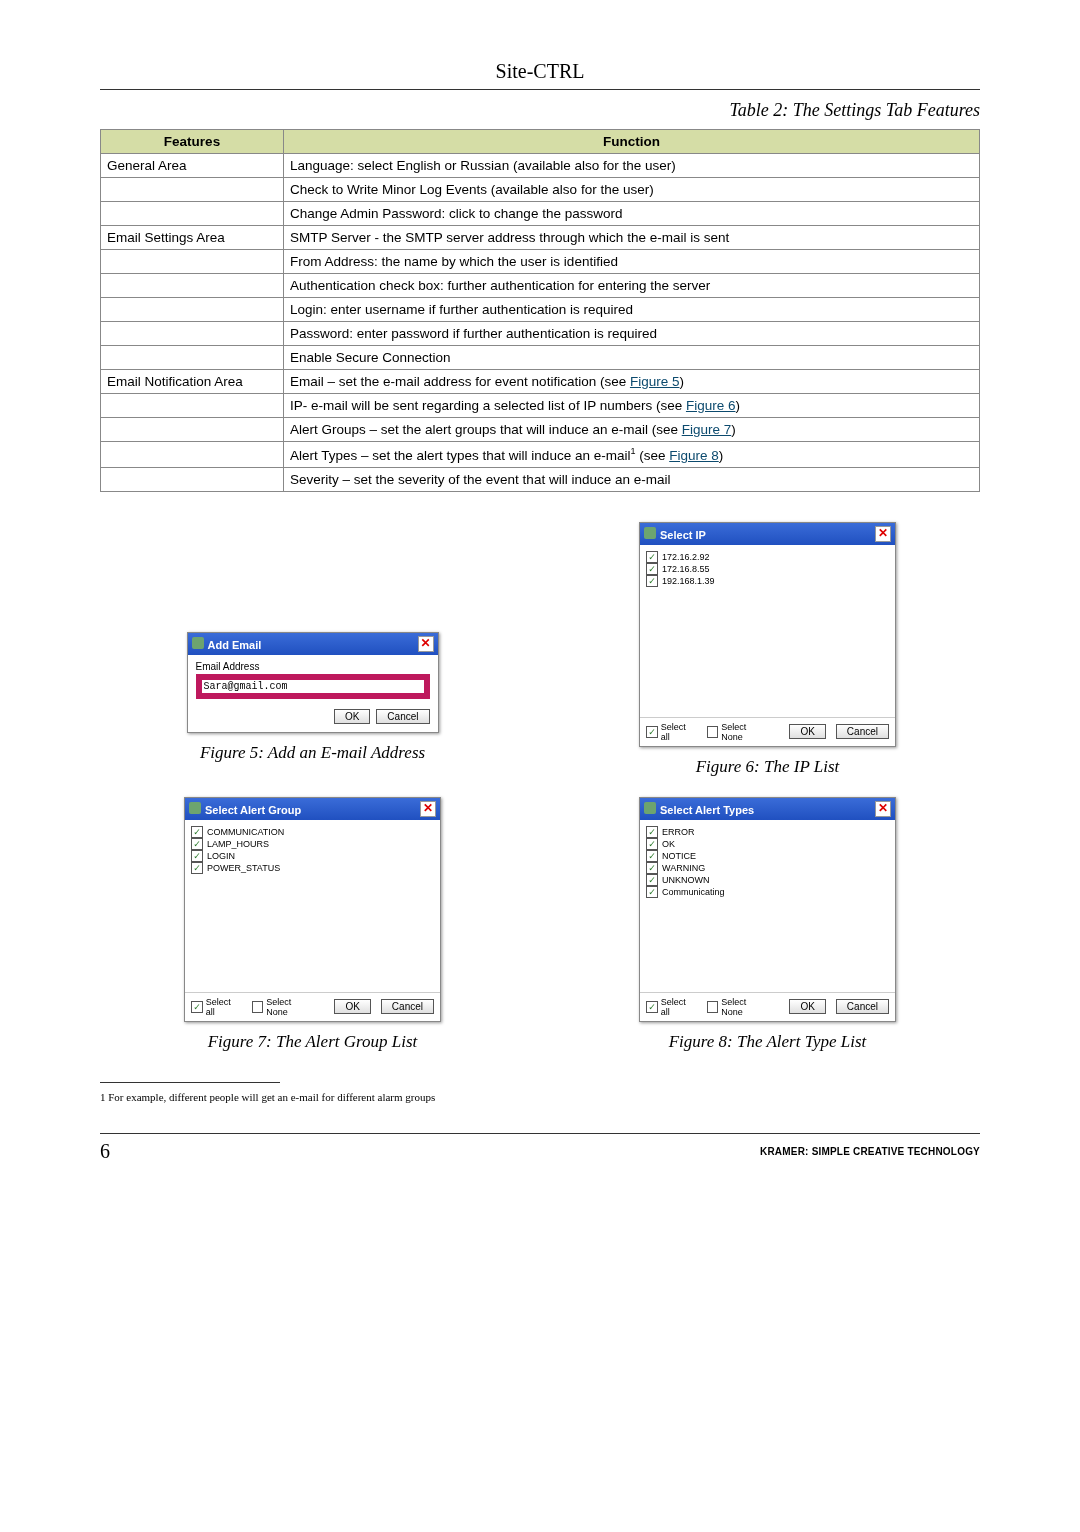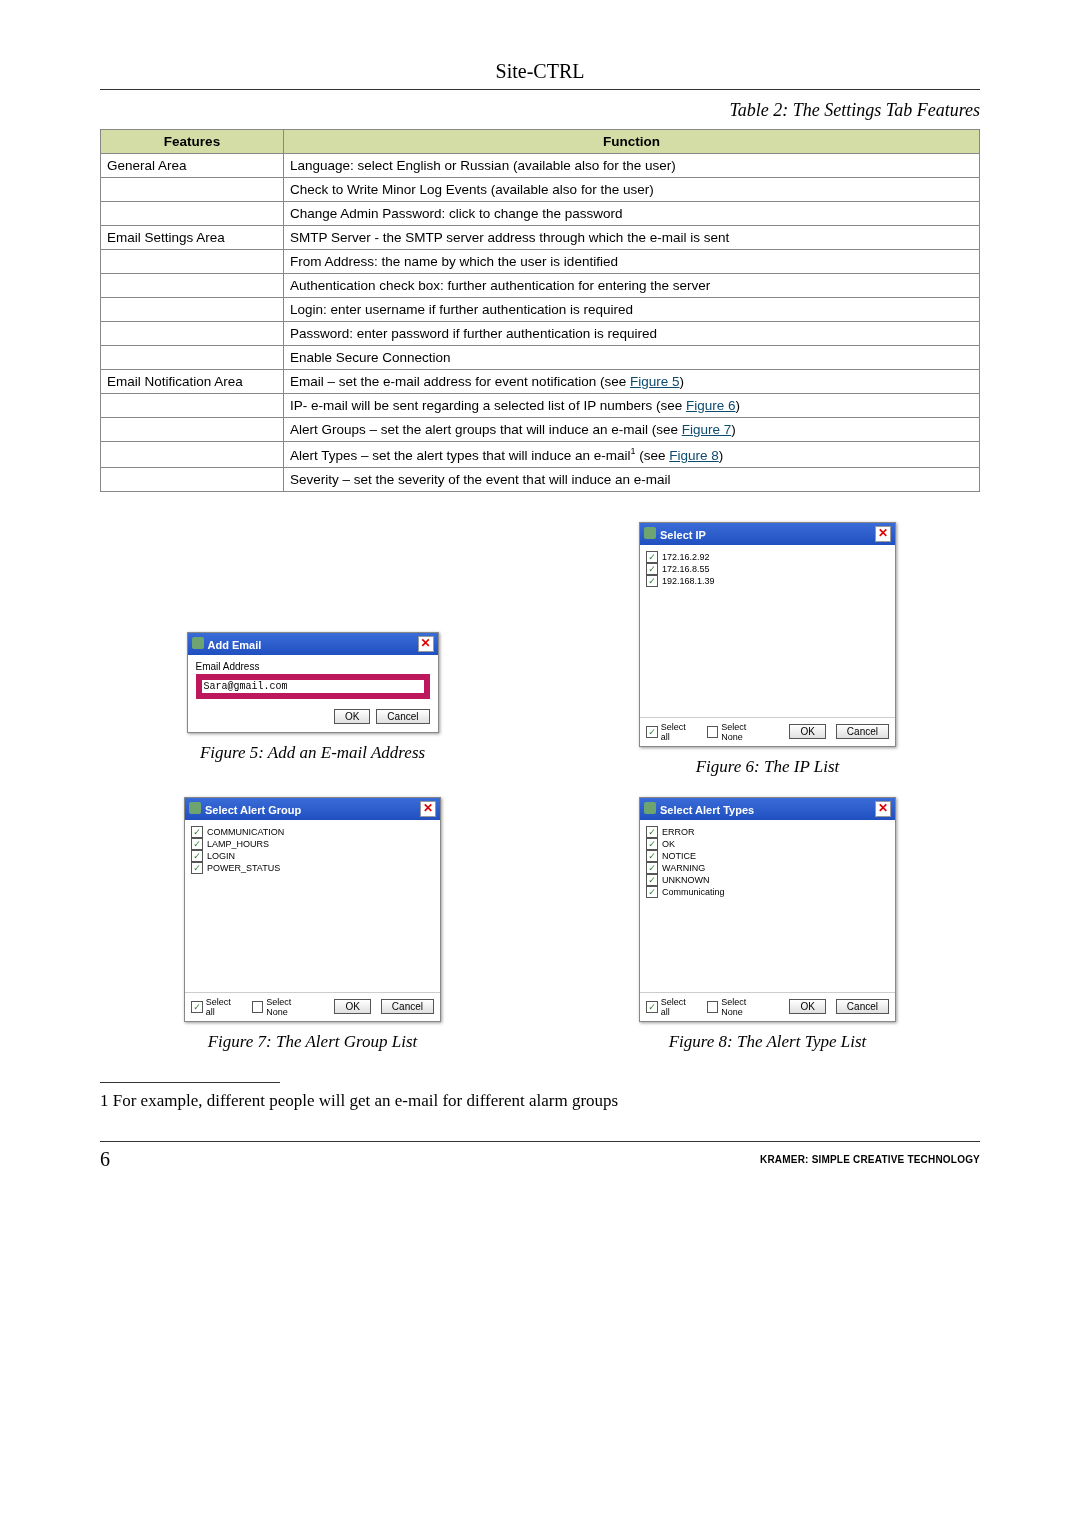"1 For example, different people" .footnote { font-size: 17px -> 11px }
